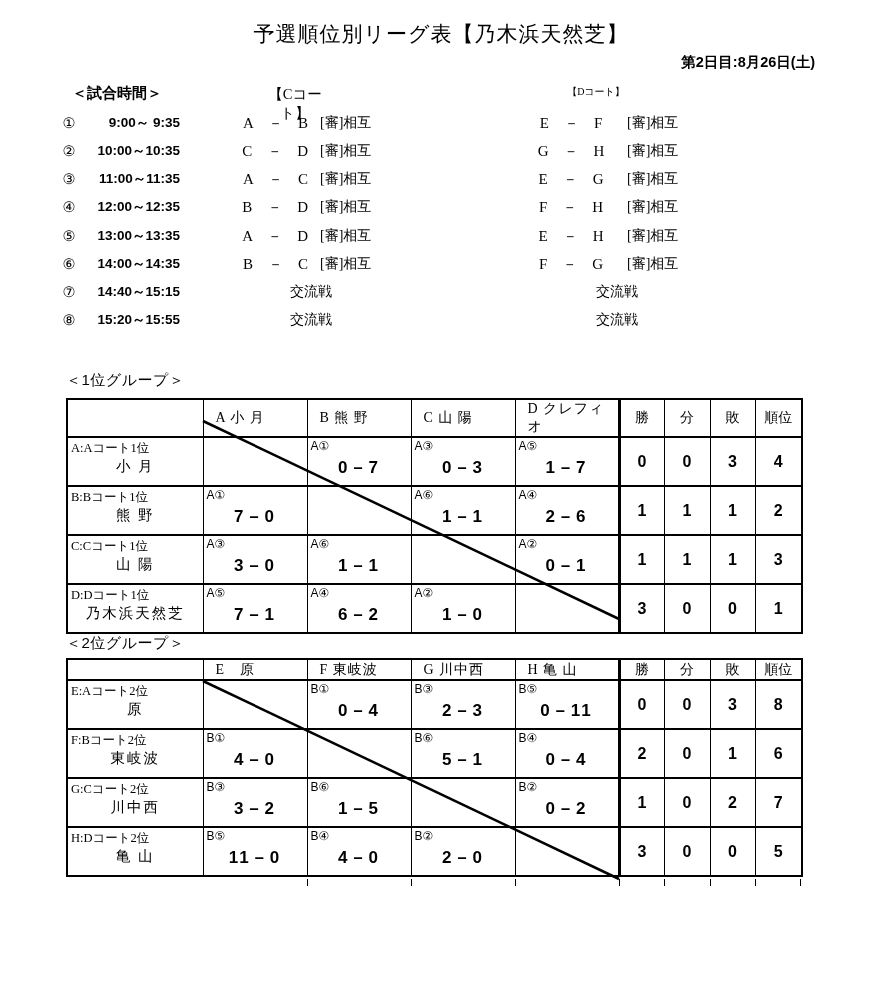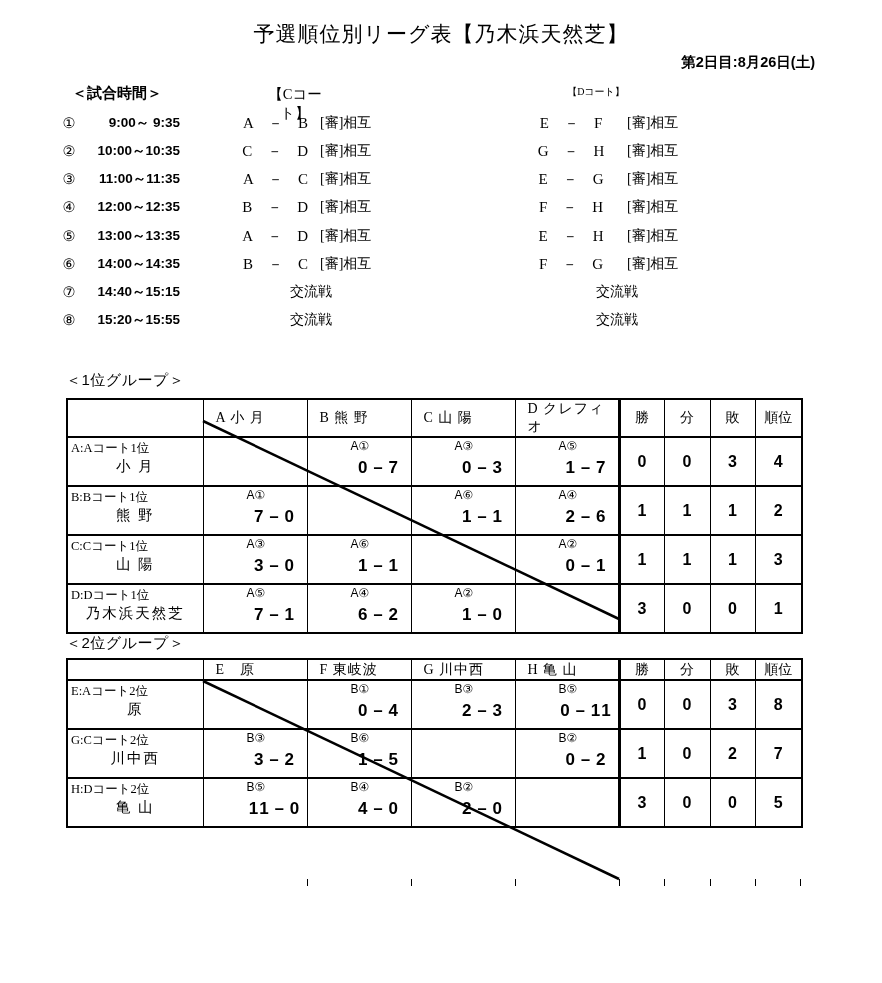"A①" td.match { padding-left: 40px -> none }
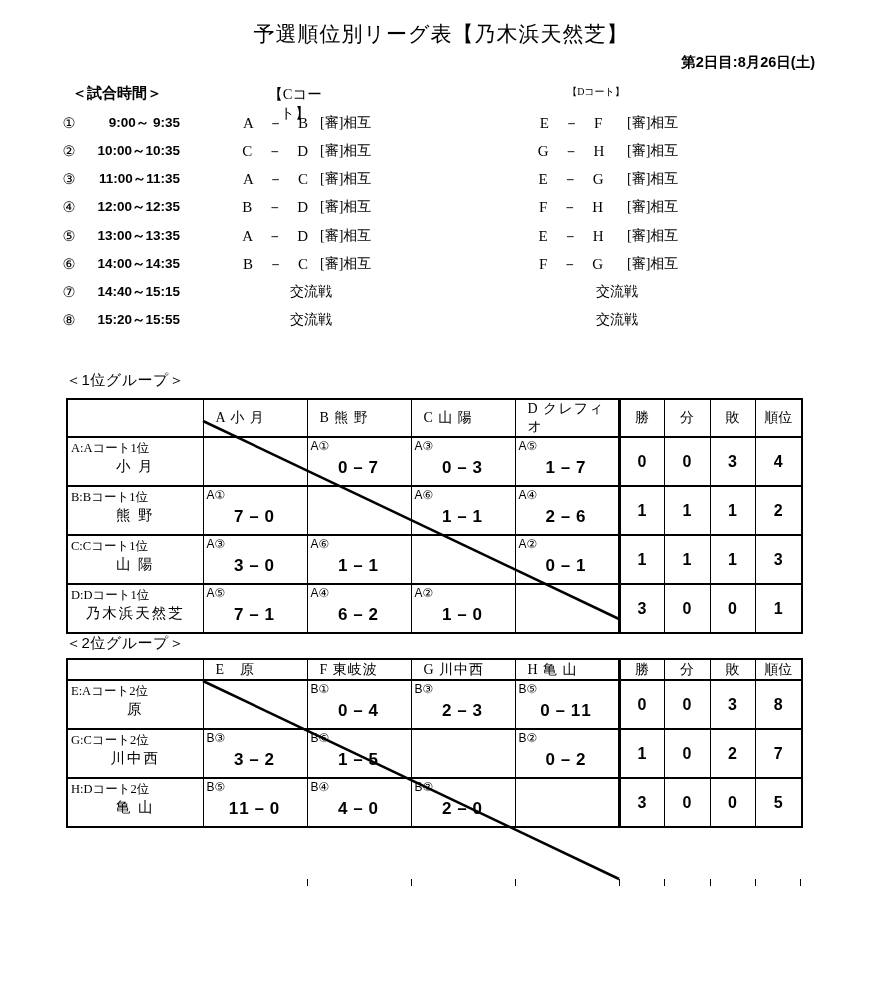"F:Bコート2位" tr { html: none -> <tr> <td> <div>F:Bコート2位</div> <div>東岐波</div> </td> <td> <span>B①</span> <div>4－0</div> </td> <td></td> <td> <span>B⑥</span> <div>5－1</div> </td> <td> <span>B④</span> <div>0－4</div> </td> <td>2</td> <td>0</td> <td>1</td> <td>6</td> </tr> }
